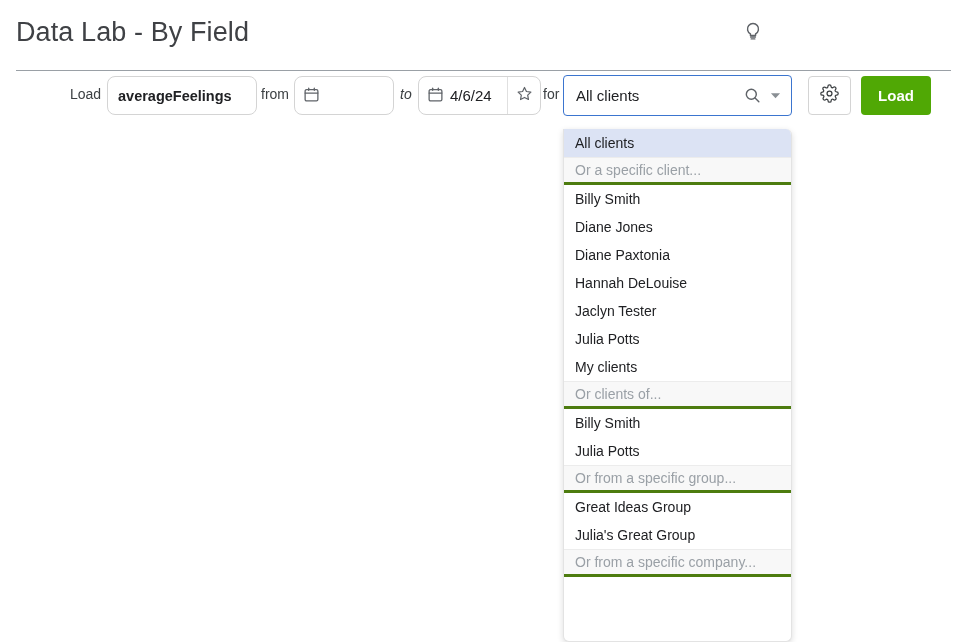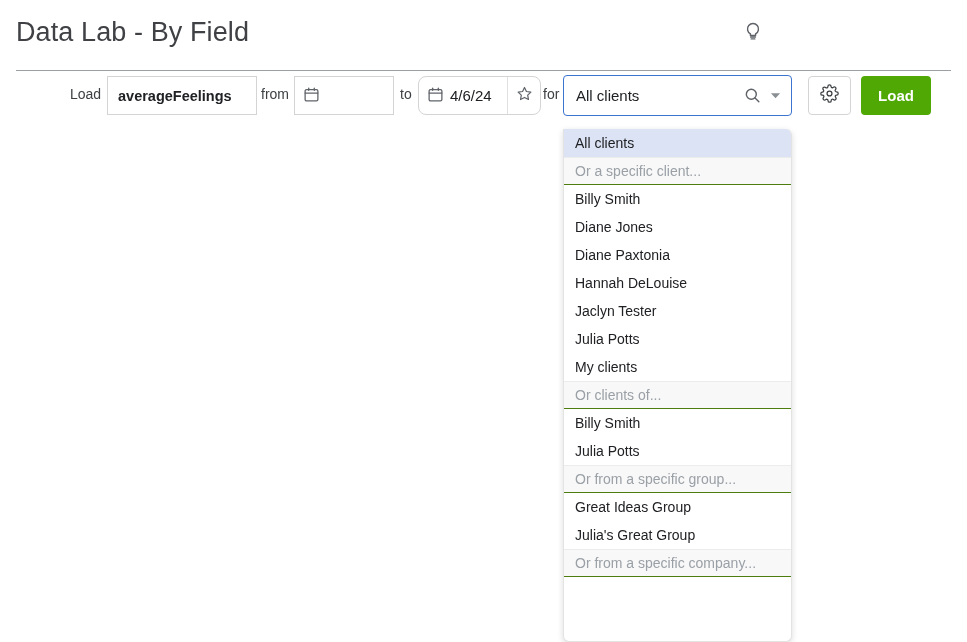"averageFeelings" .field { border-radius: 0 -> 8px }
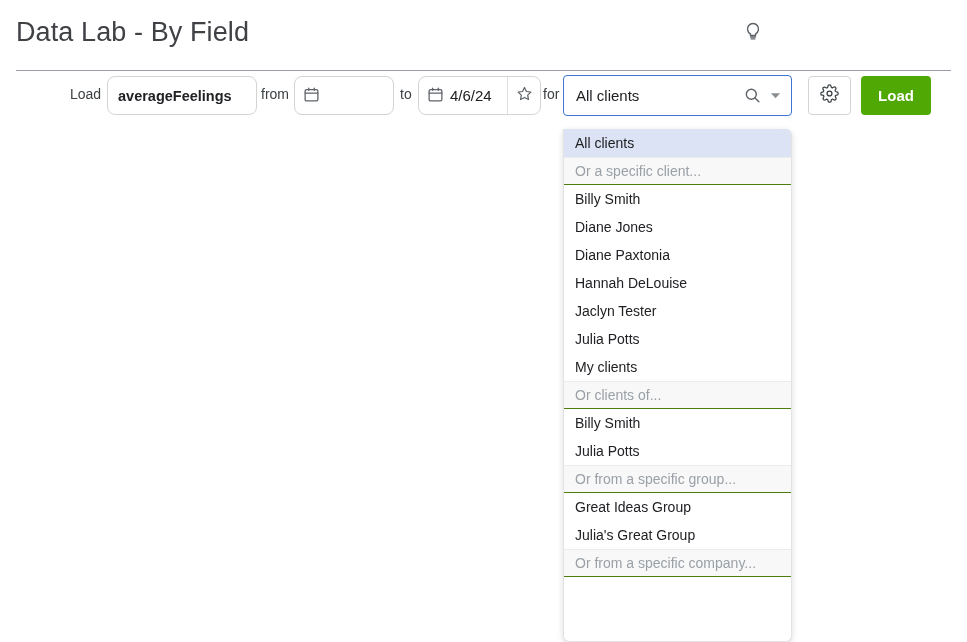"to" .lbl-to { font-style: none -> italic }
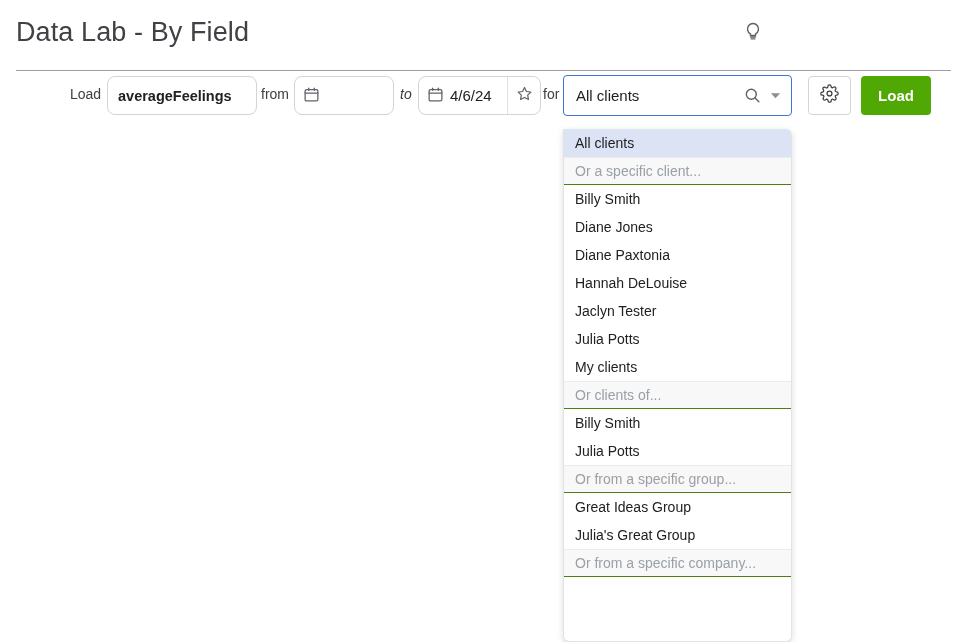"Or a specific client..." .dd-item.header { border-bottom: 1px solid #4d7c0f -> 3px solid #4d7c0f }
